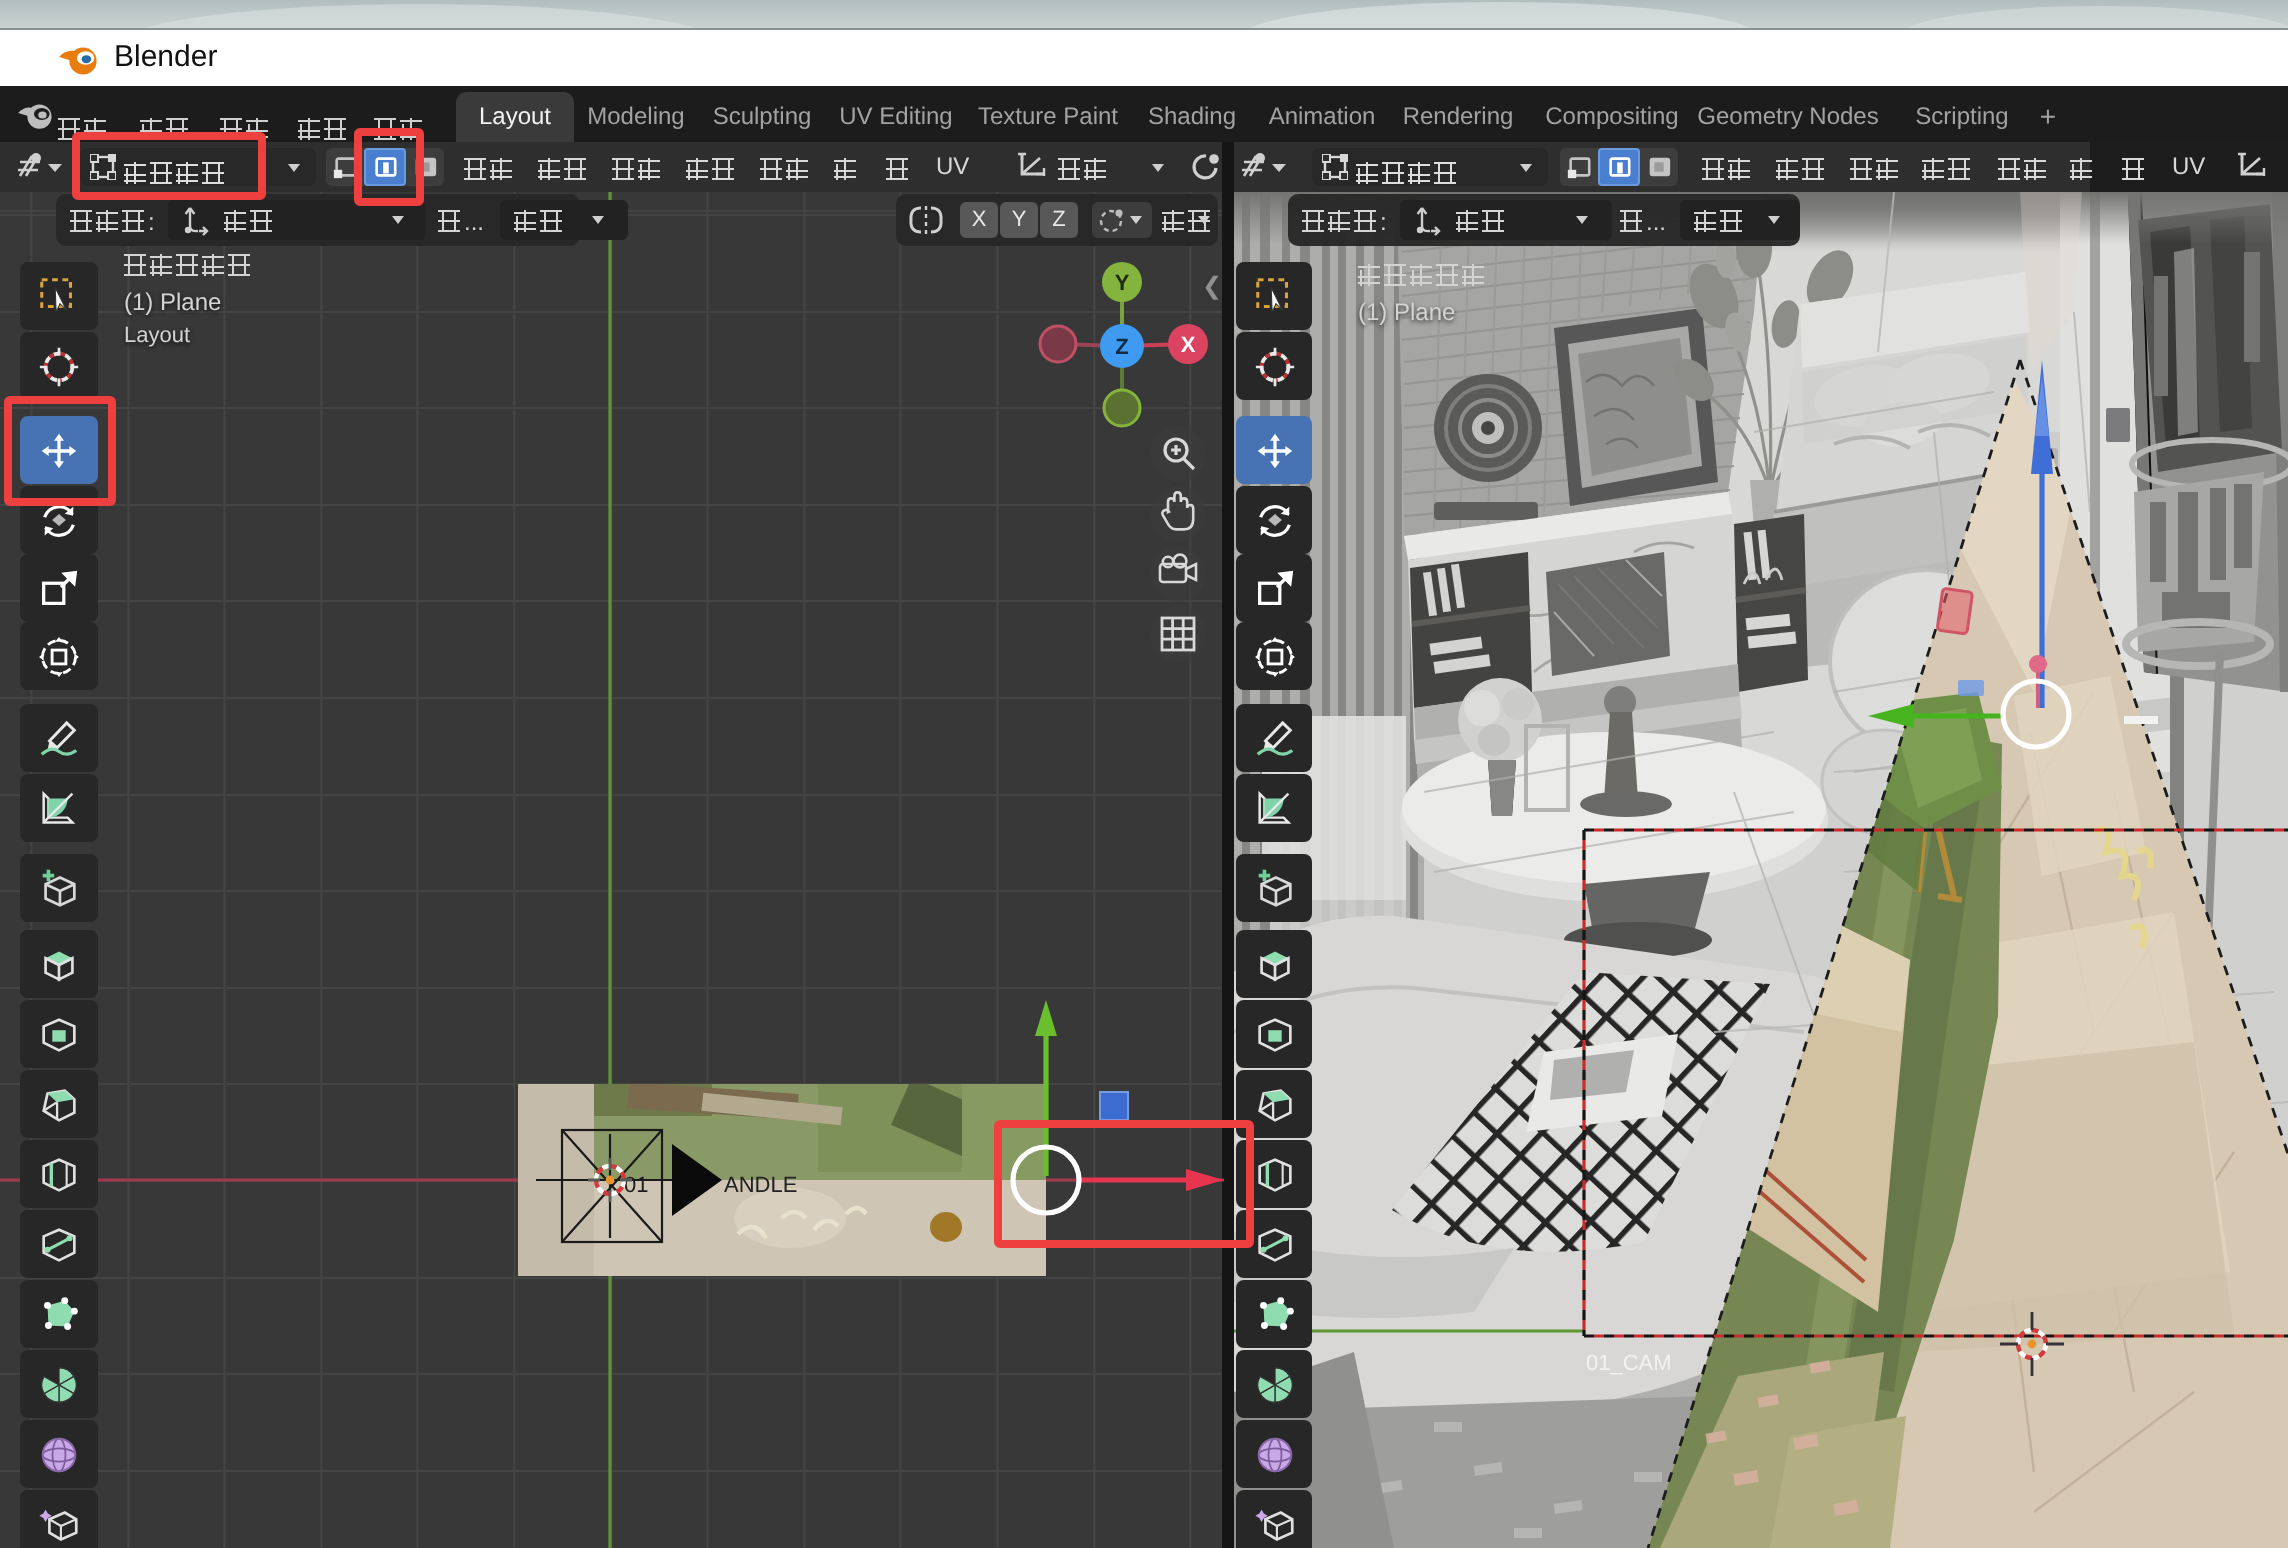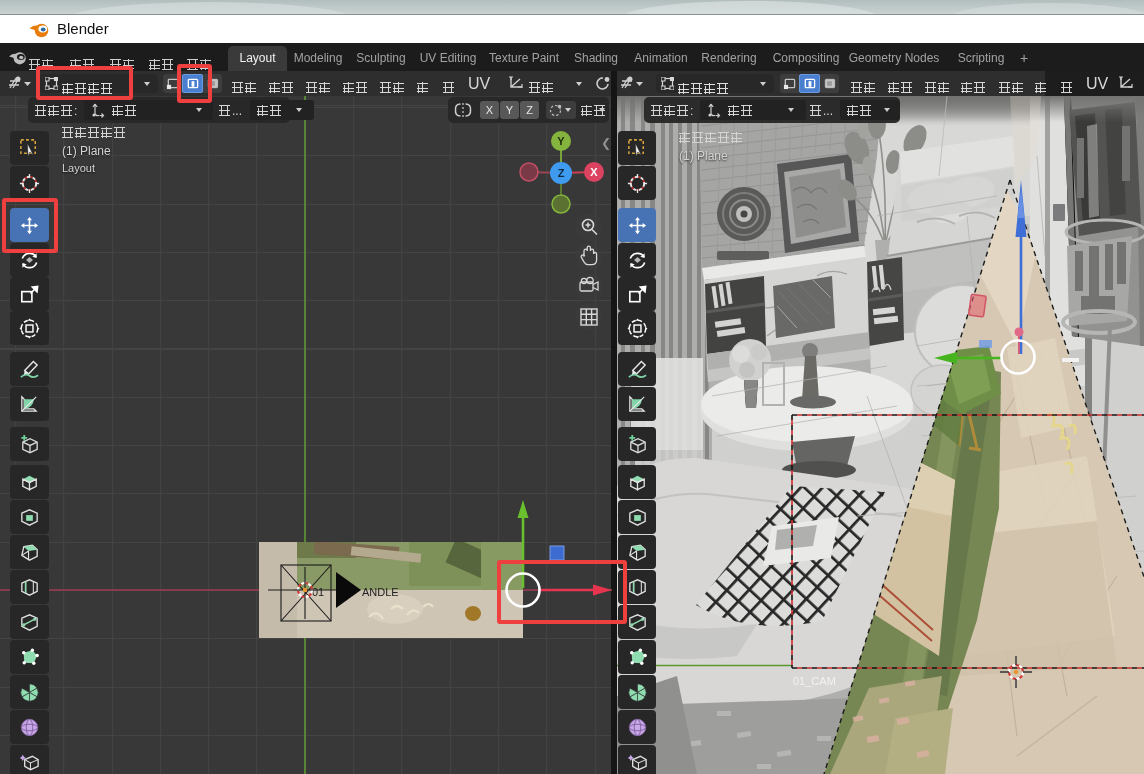"UV" #hdr { font-size: 16px -> 12px }
